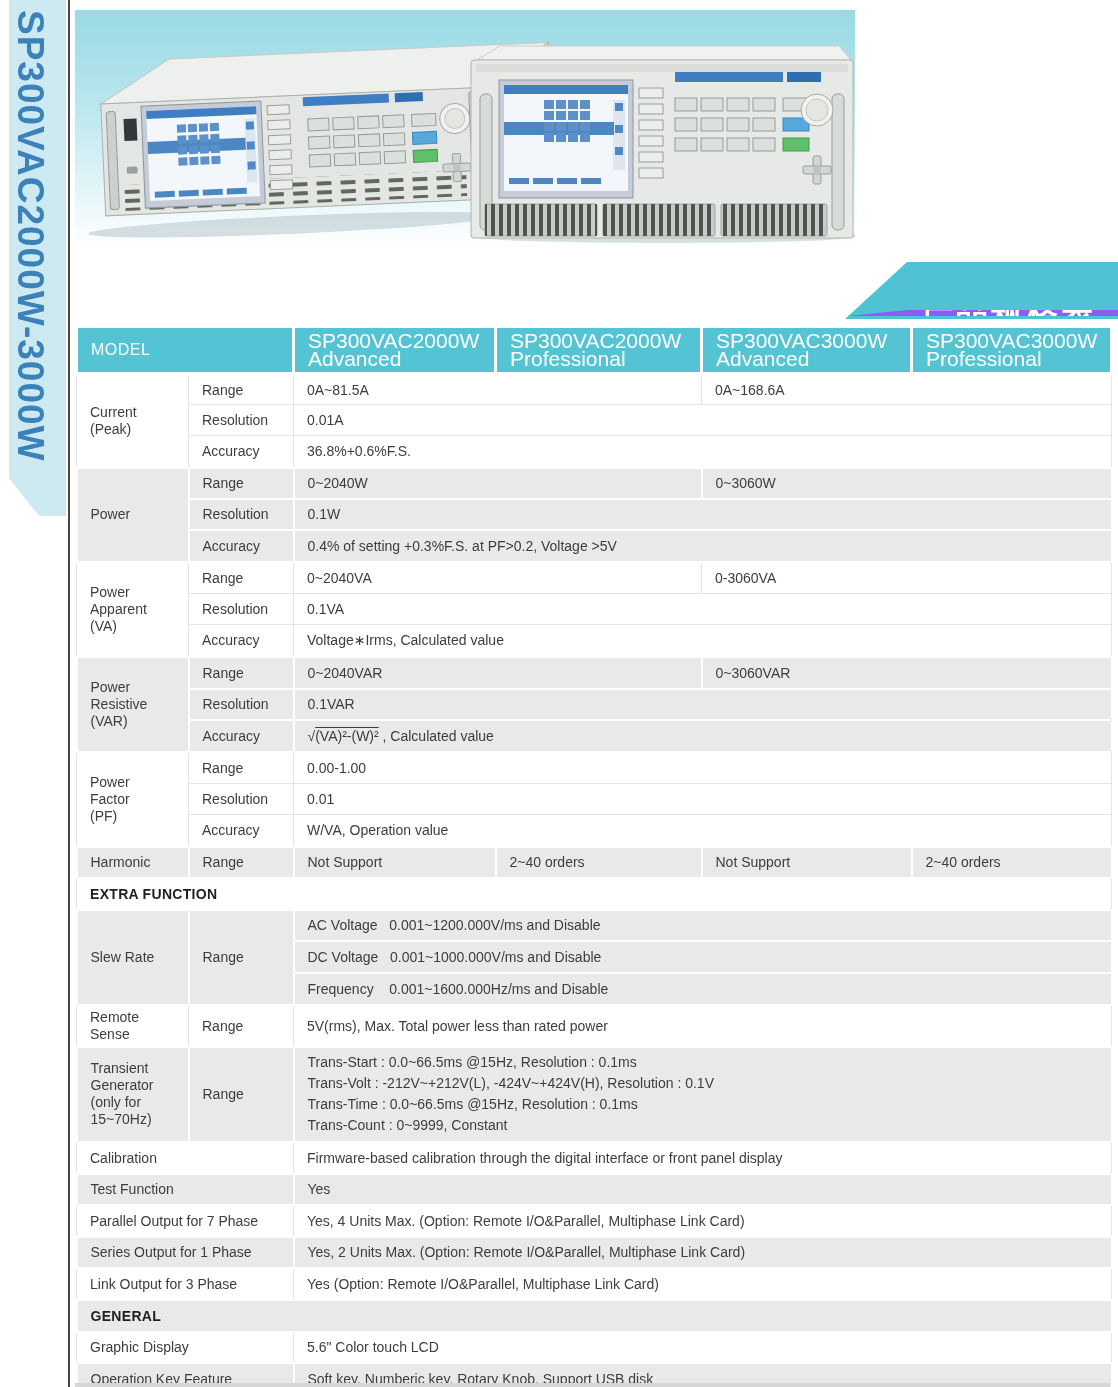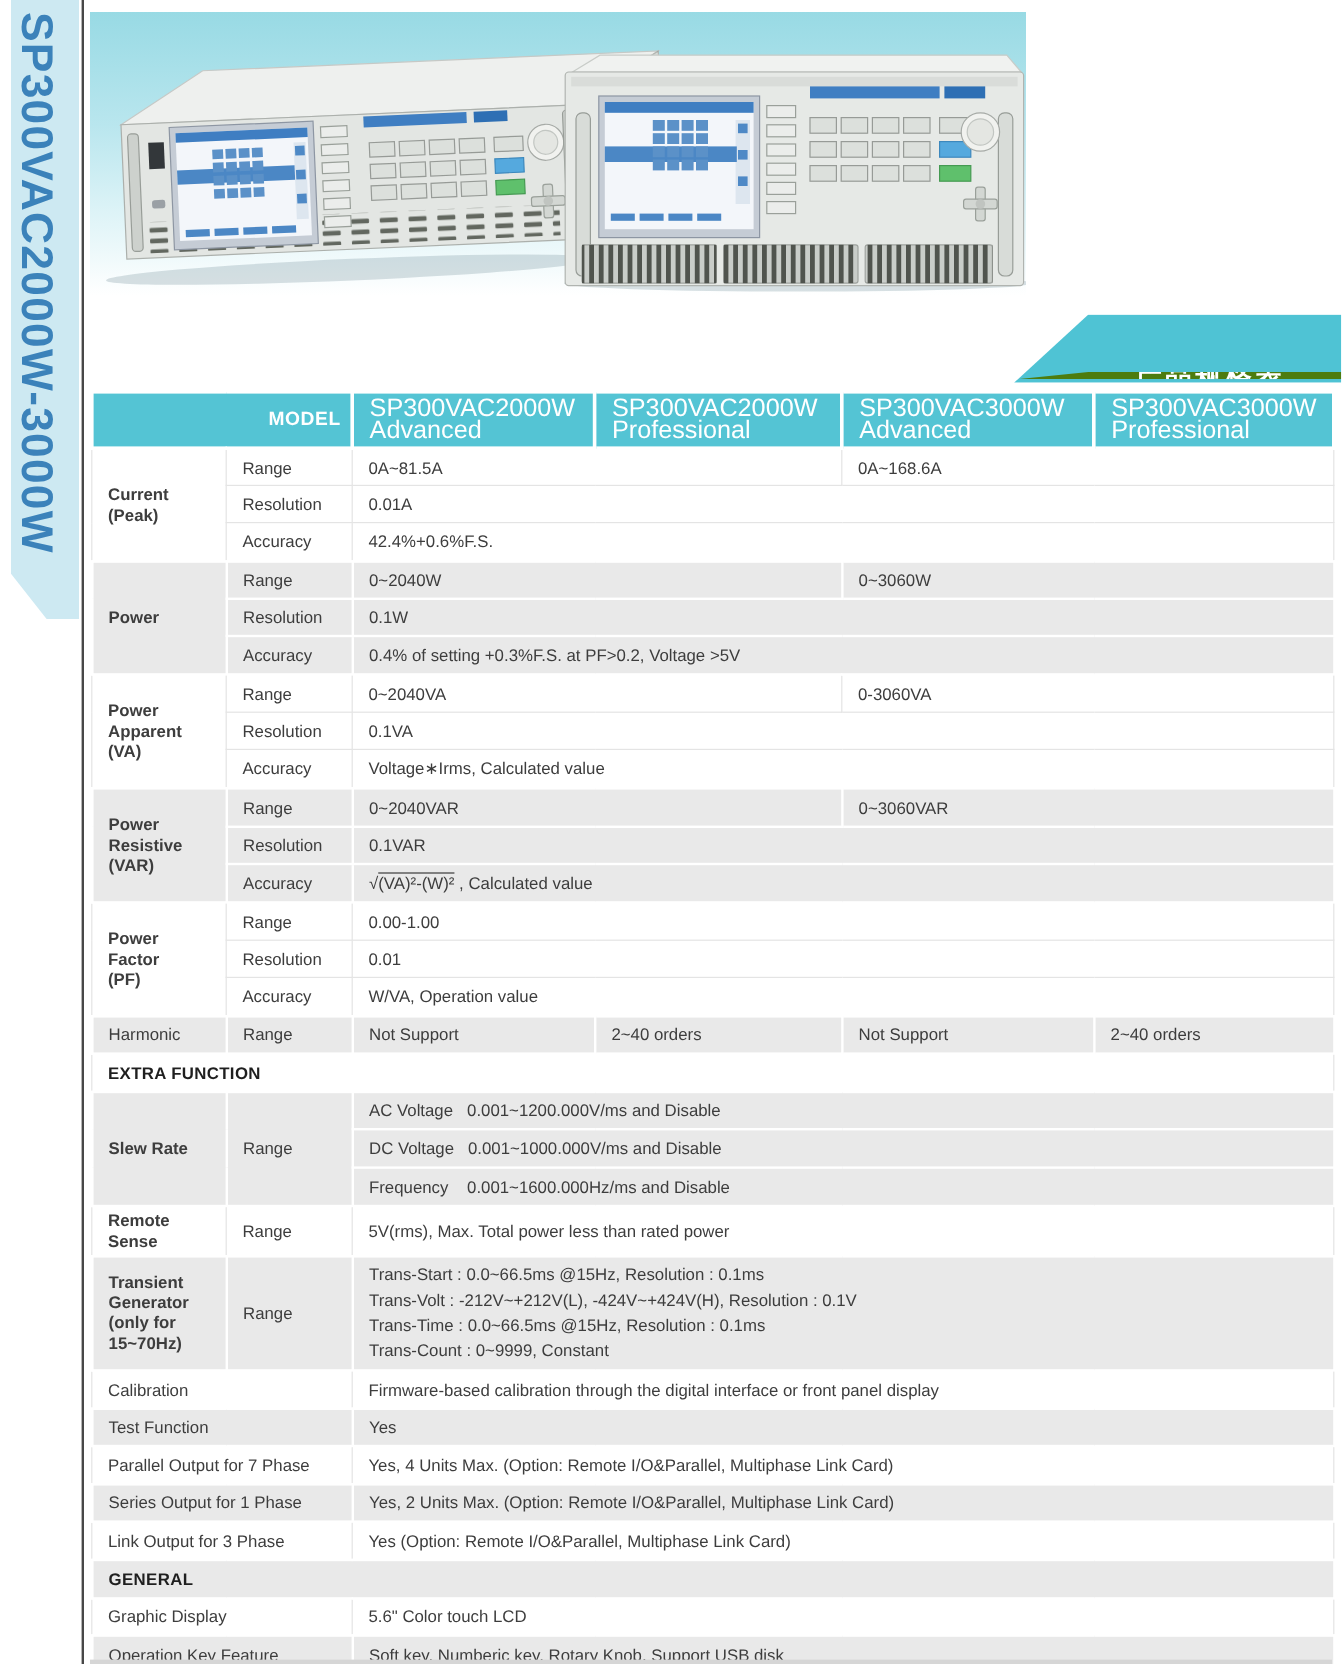"产品规格表" .spec-banner-inner { background: #4d7c0f -> #8b5cf6; font-size: 22px -> 32px }
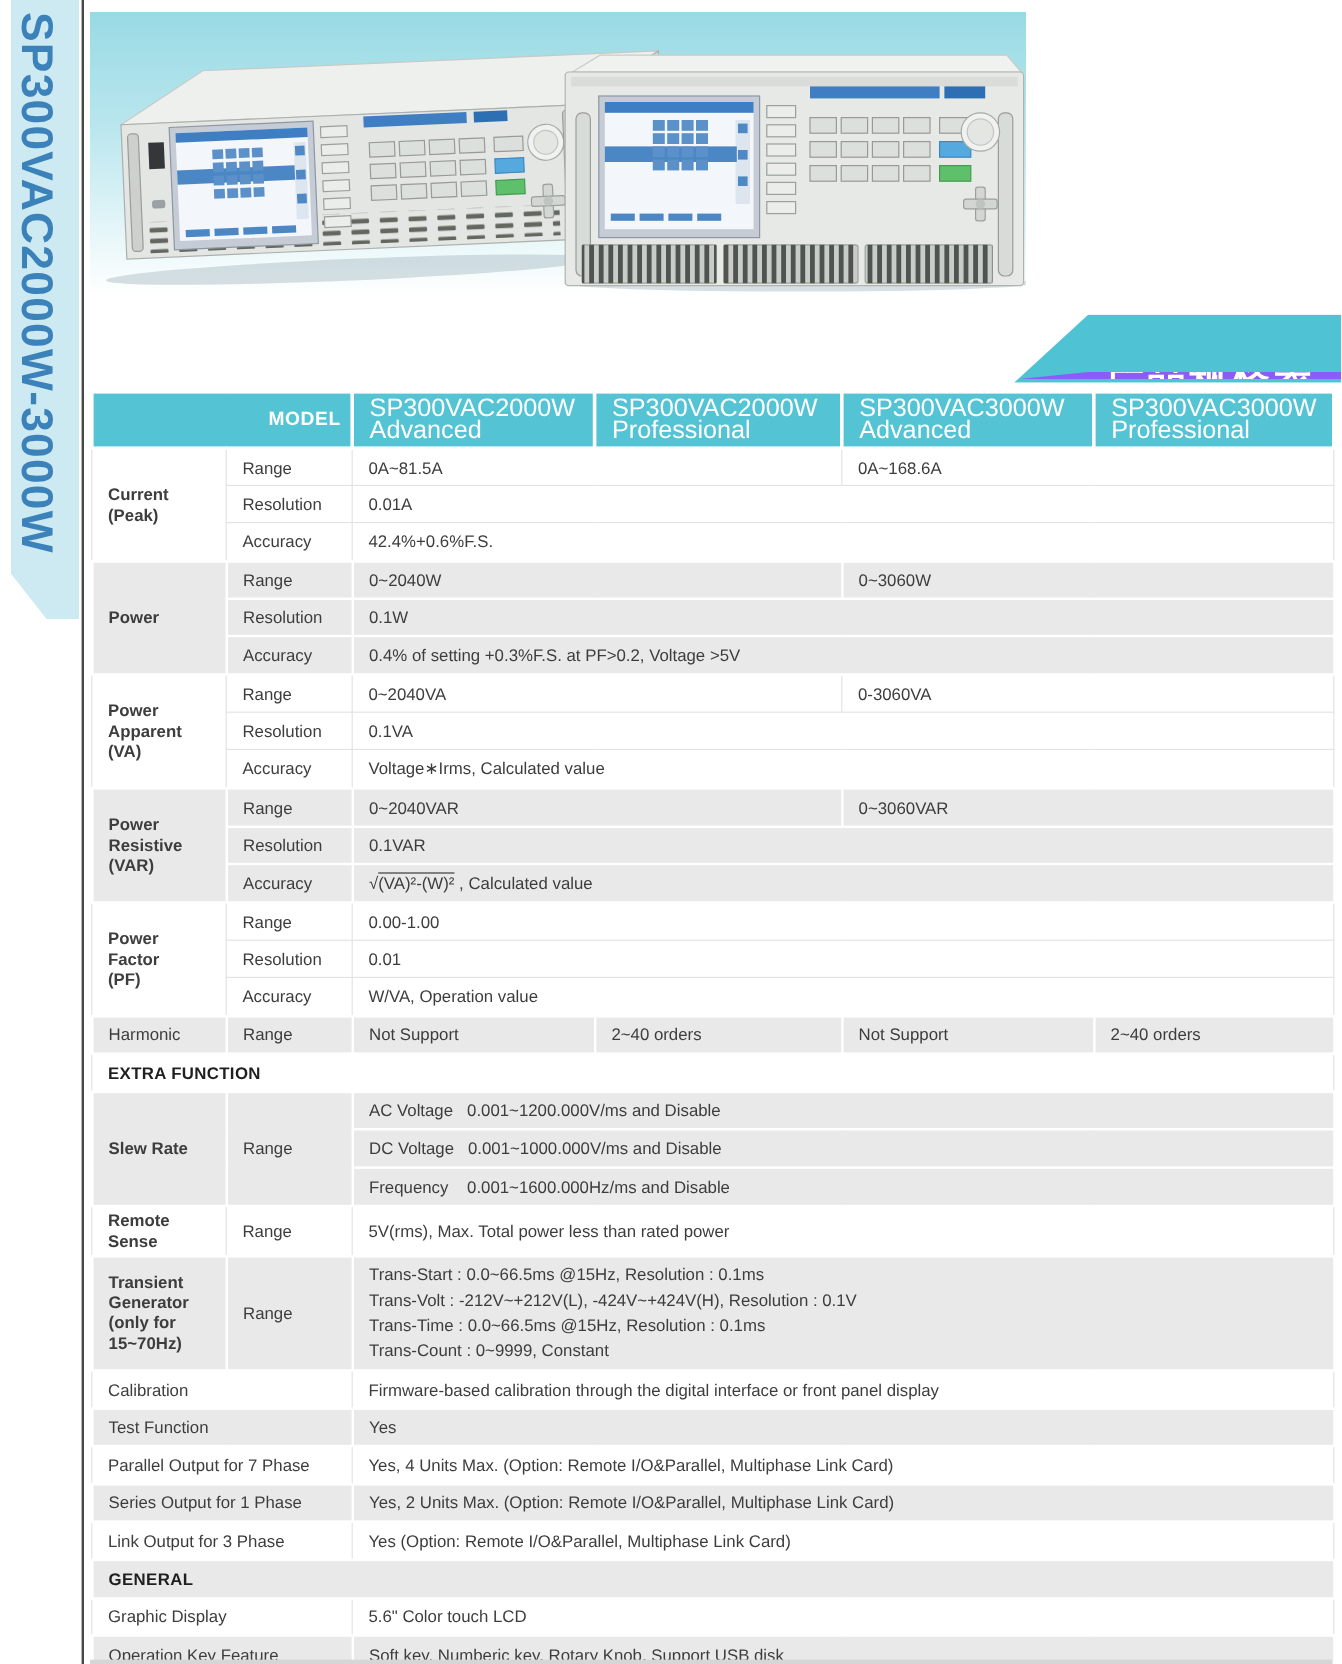"MODEL" table.spec thead th.model { font-weight: bold -> normal; text-align: right -> none }
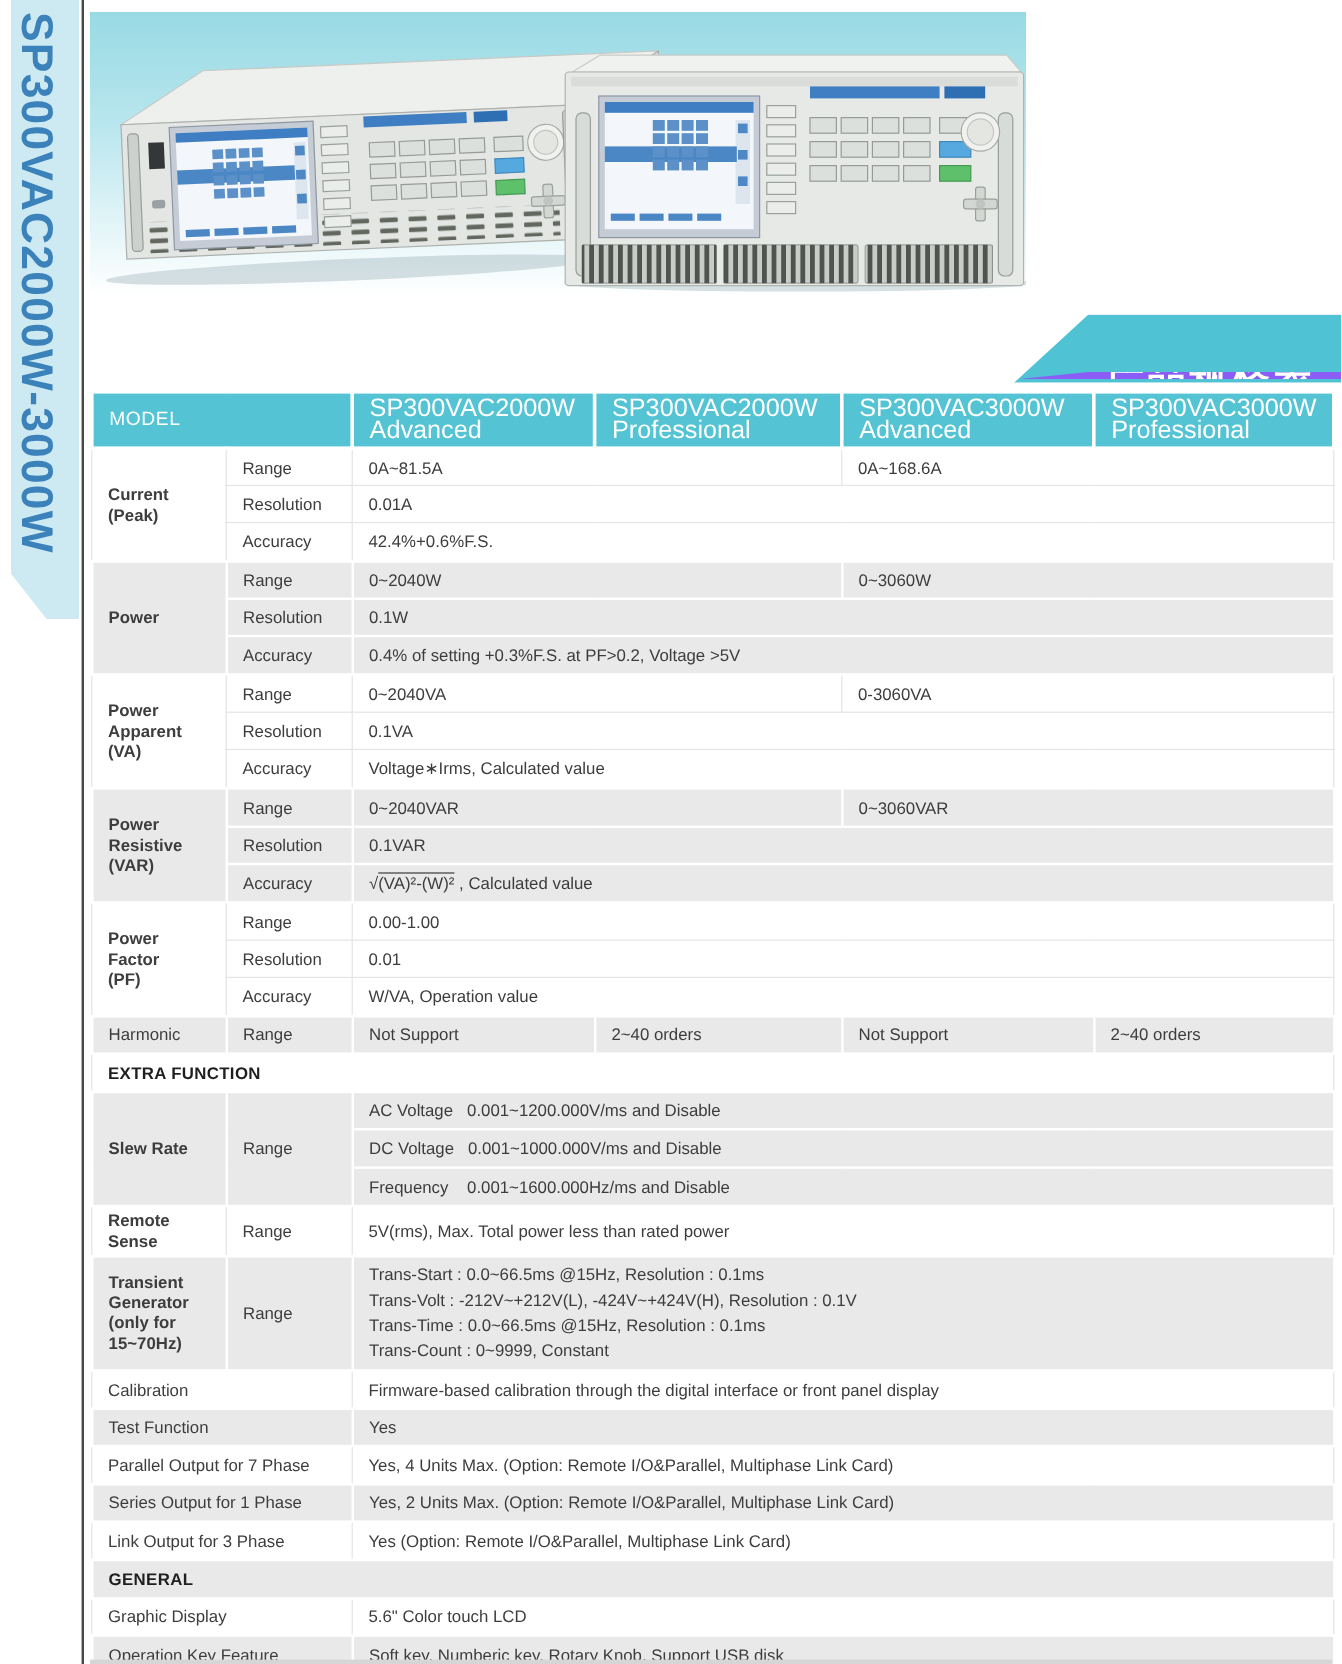"Current" td.lbl { font-weight: bold -> none }
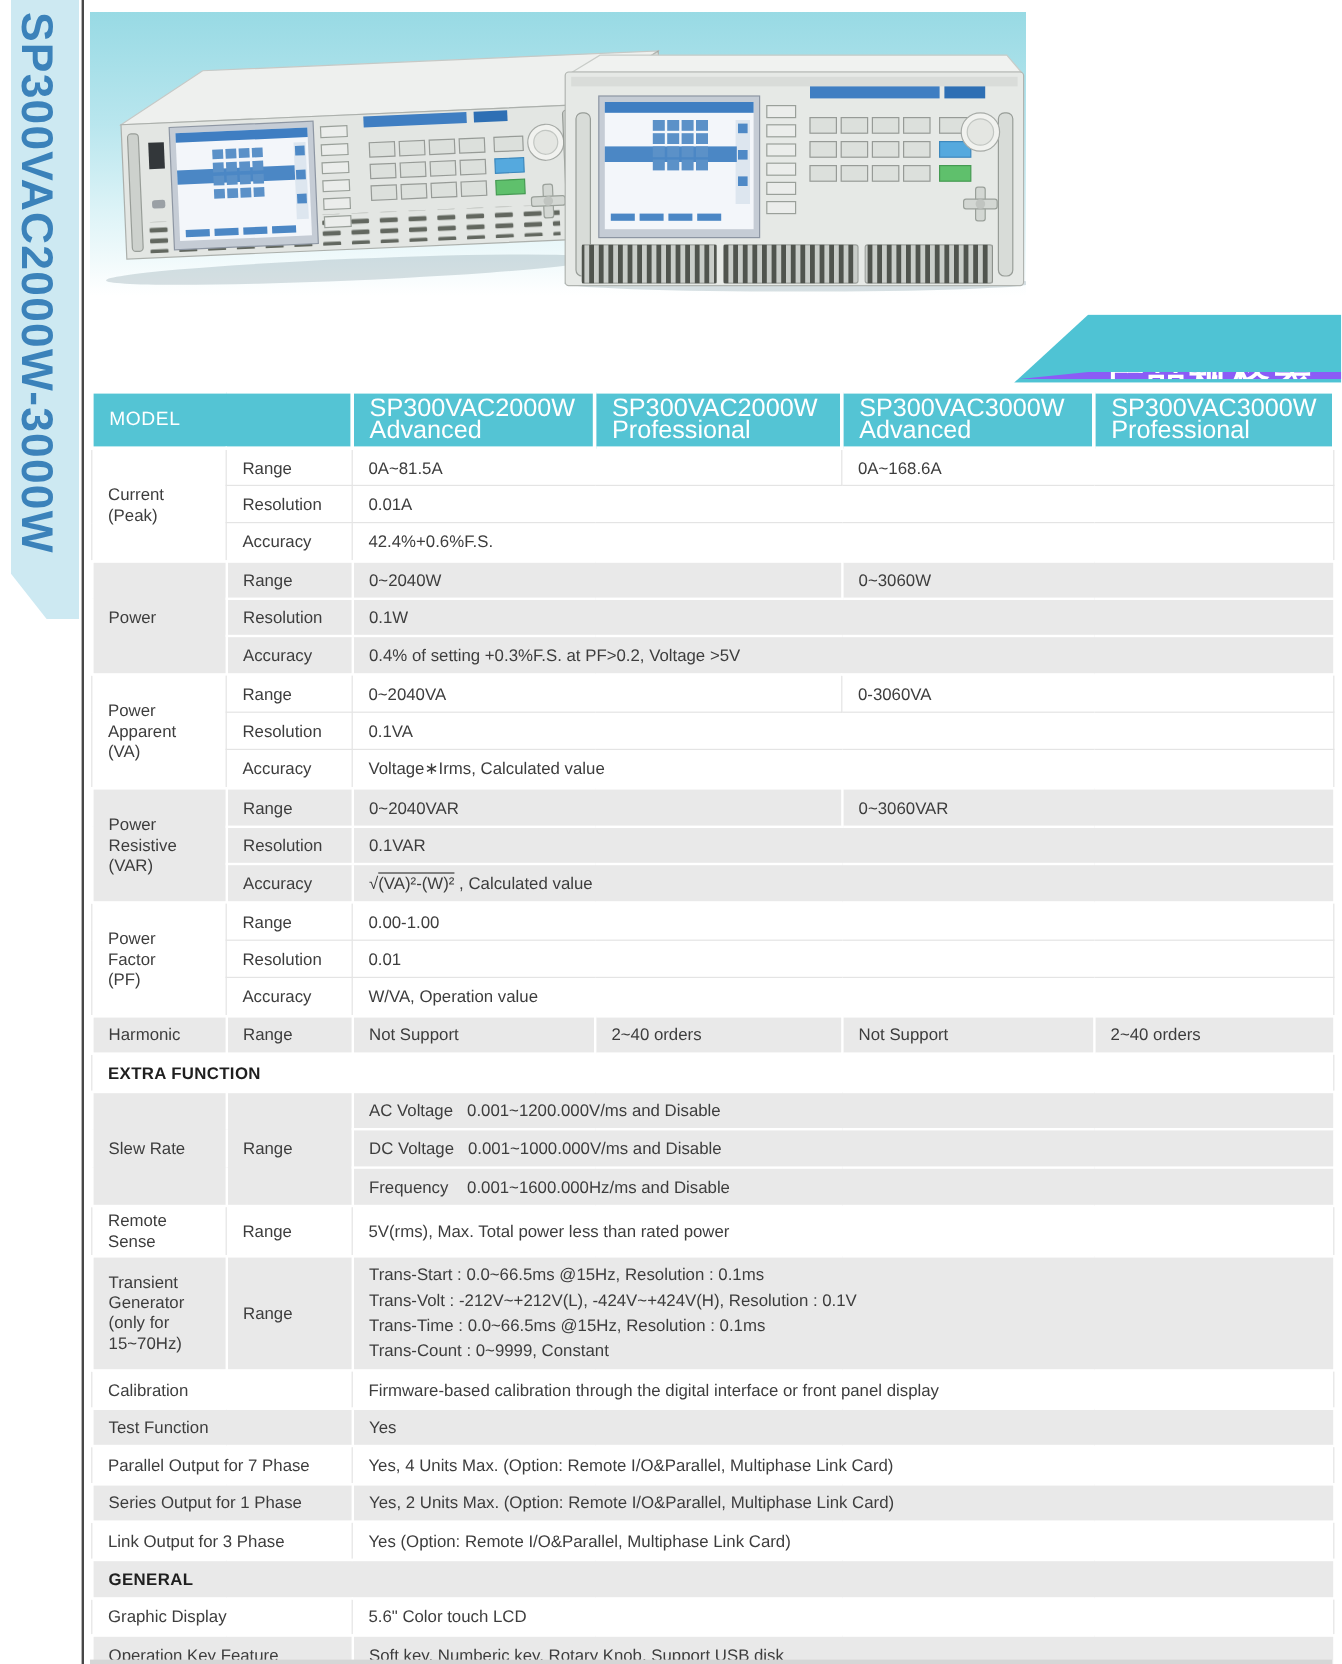"42.4%+0.6%F.S." td { text: 42.4%+0.6%F.S -> 36.8%+0.6%F.S }
